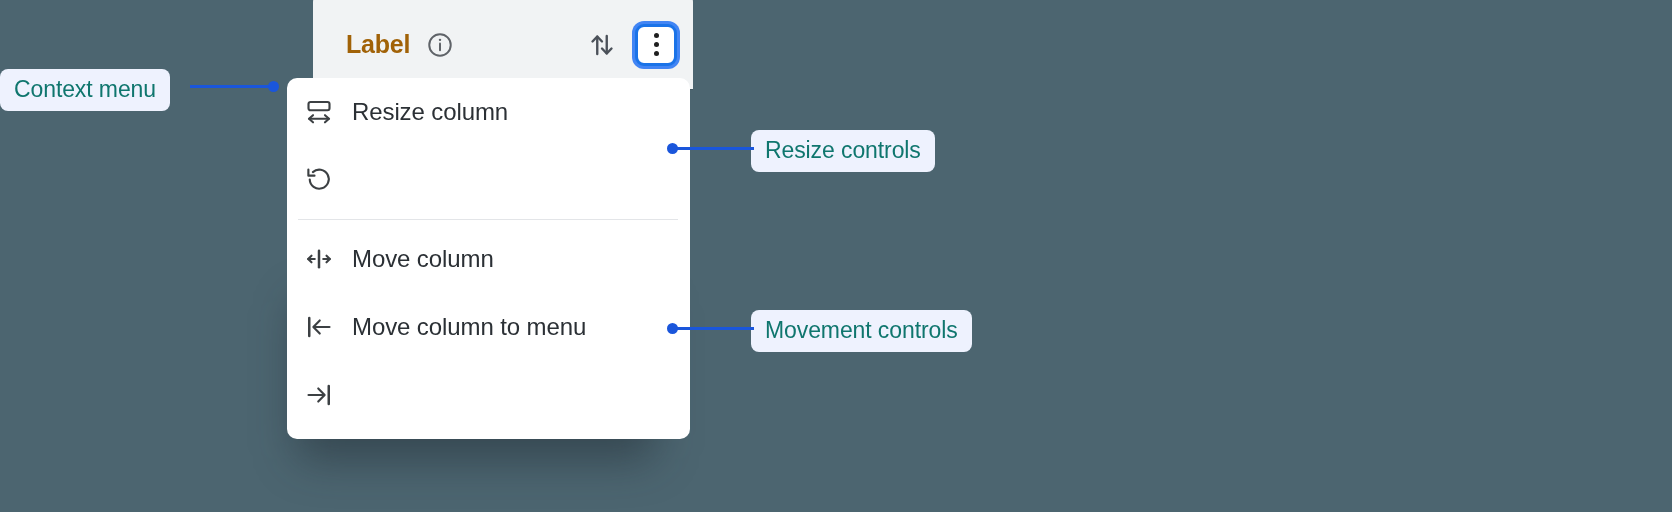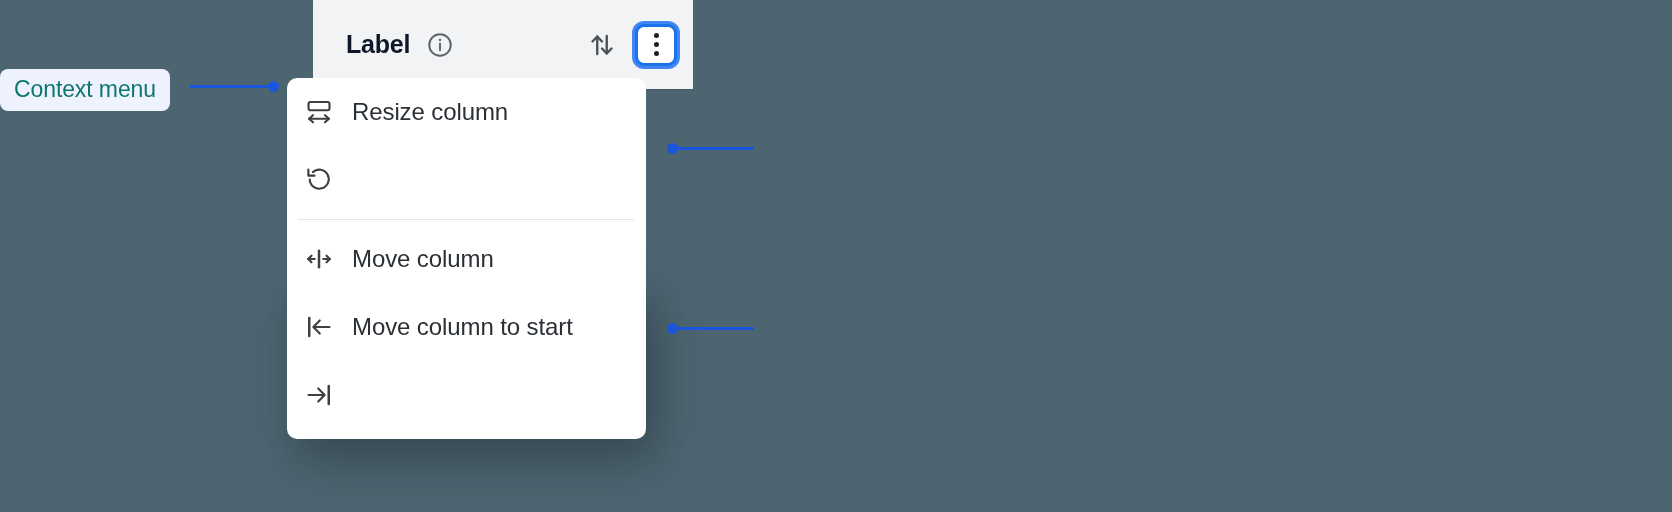"Label" .col-title { color: #0f172a -> #a16207 }
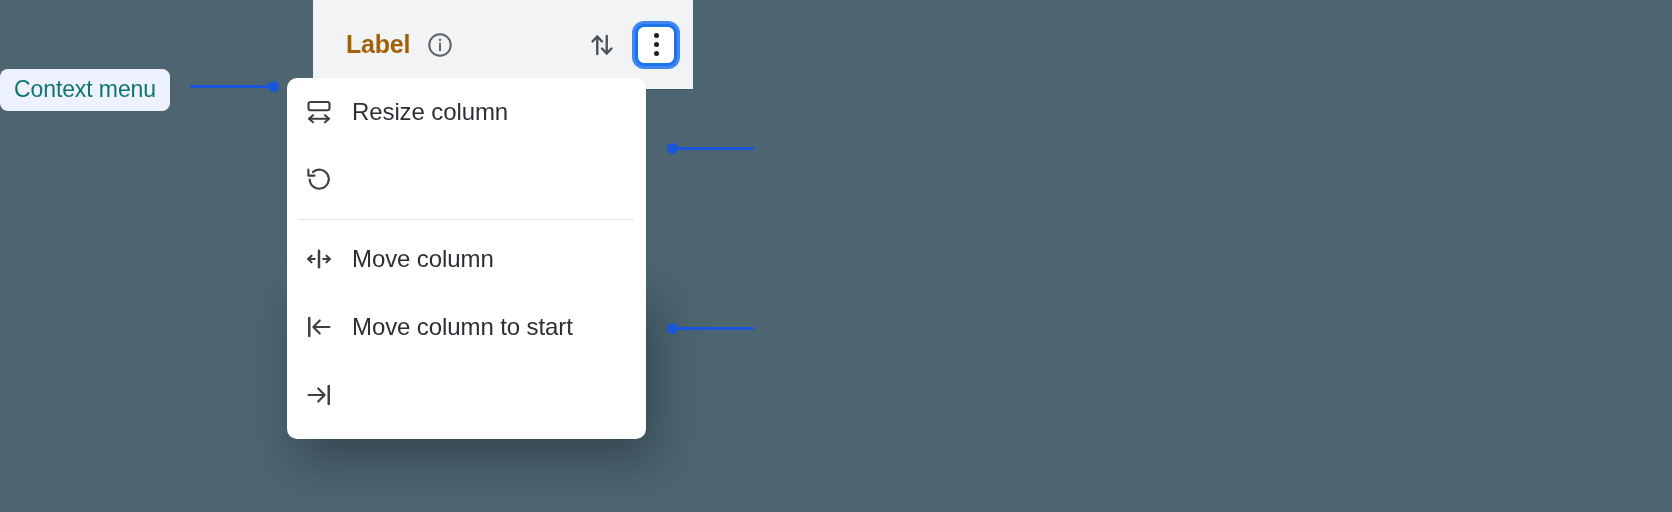"Resize column" .menu { width: 359px -> 403px }
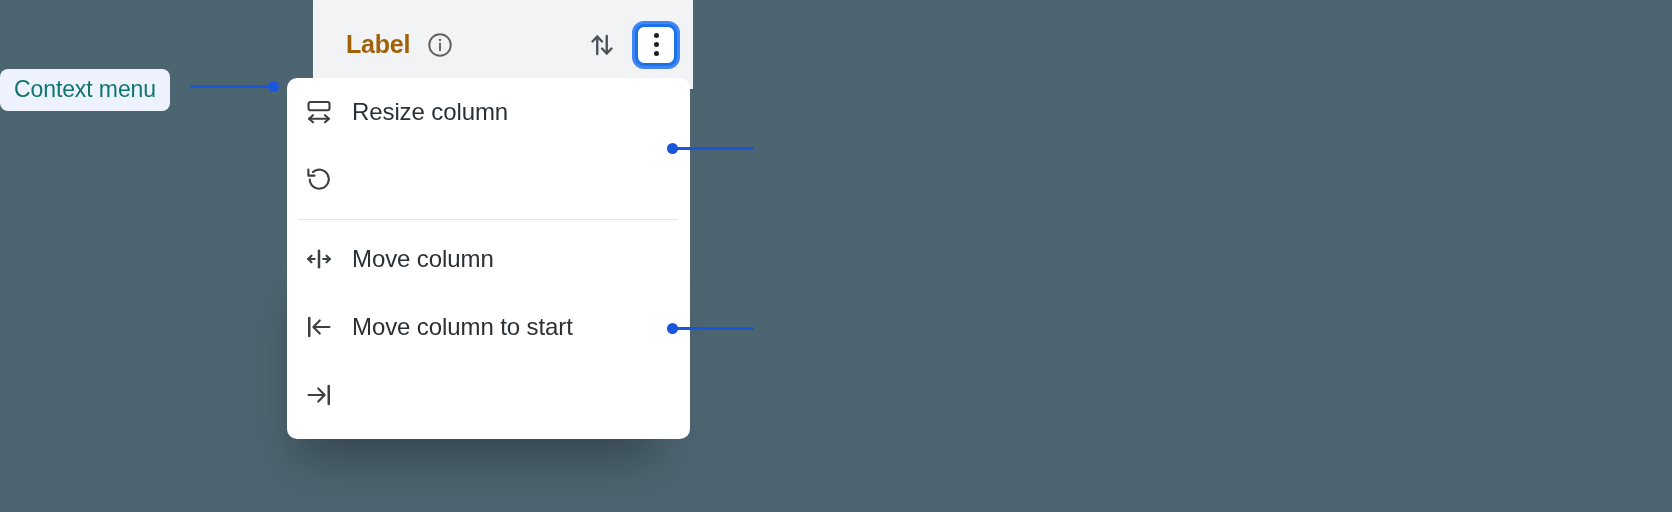"Resize controls" div.annot-pill { html: none -> <div>Resize controls</div> }
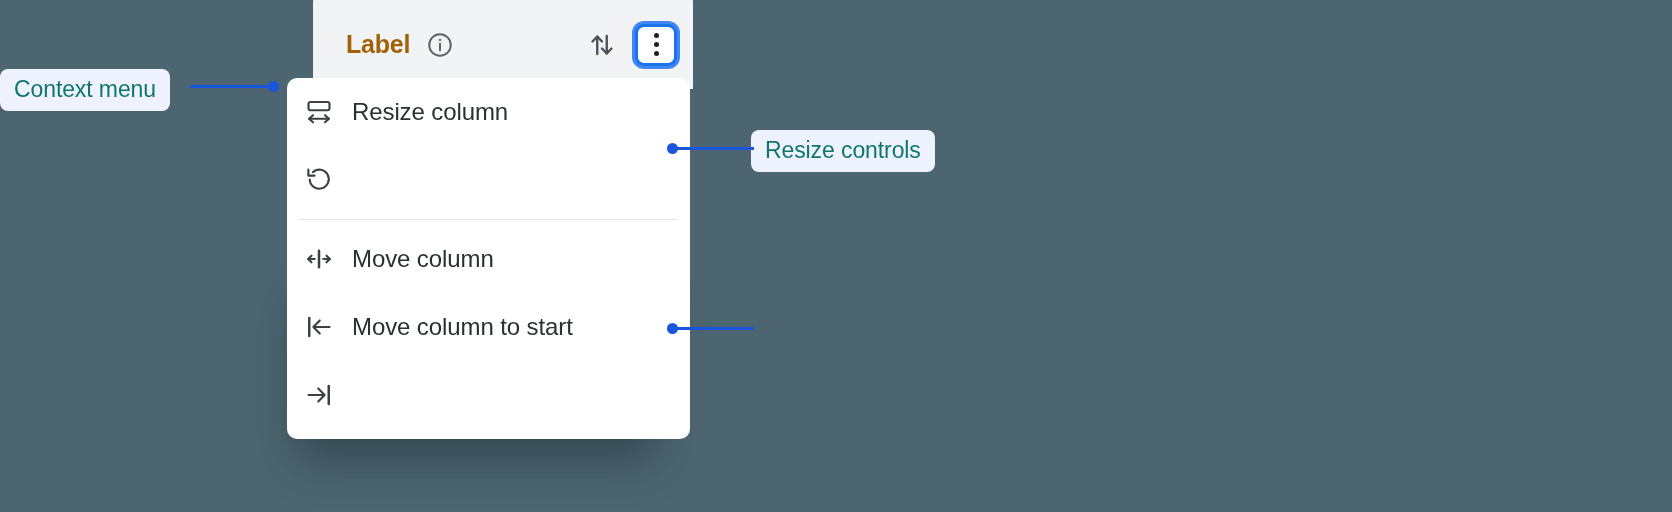"Move column to start" span.mi-label { text: start -> menu }
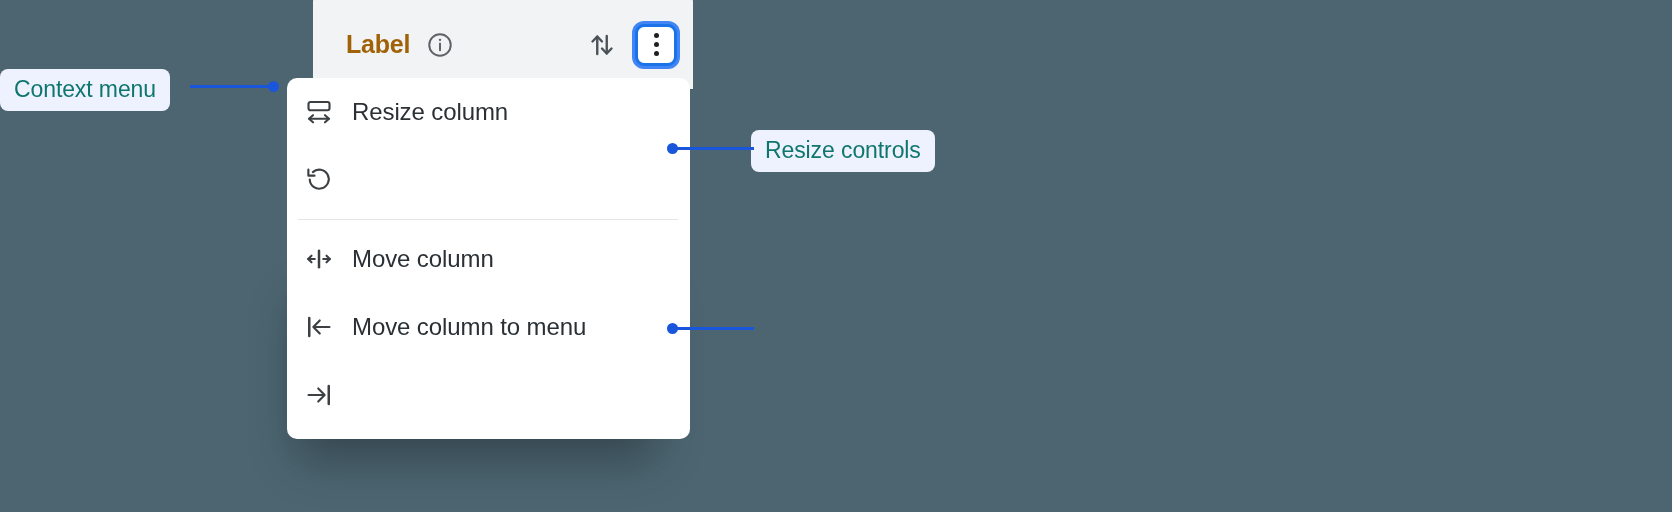"Movement controls" div.annot-pill { html: none -> <div>Movement controls</div> }
